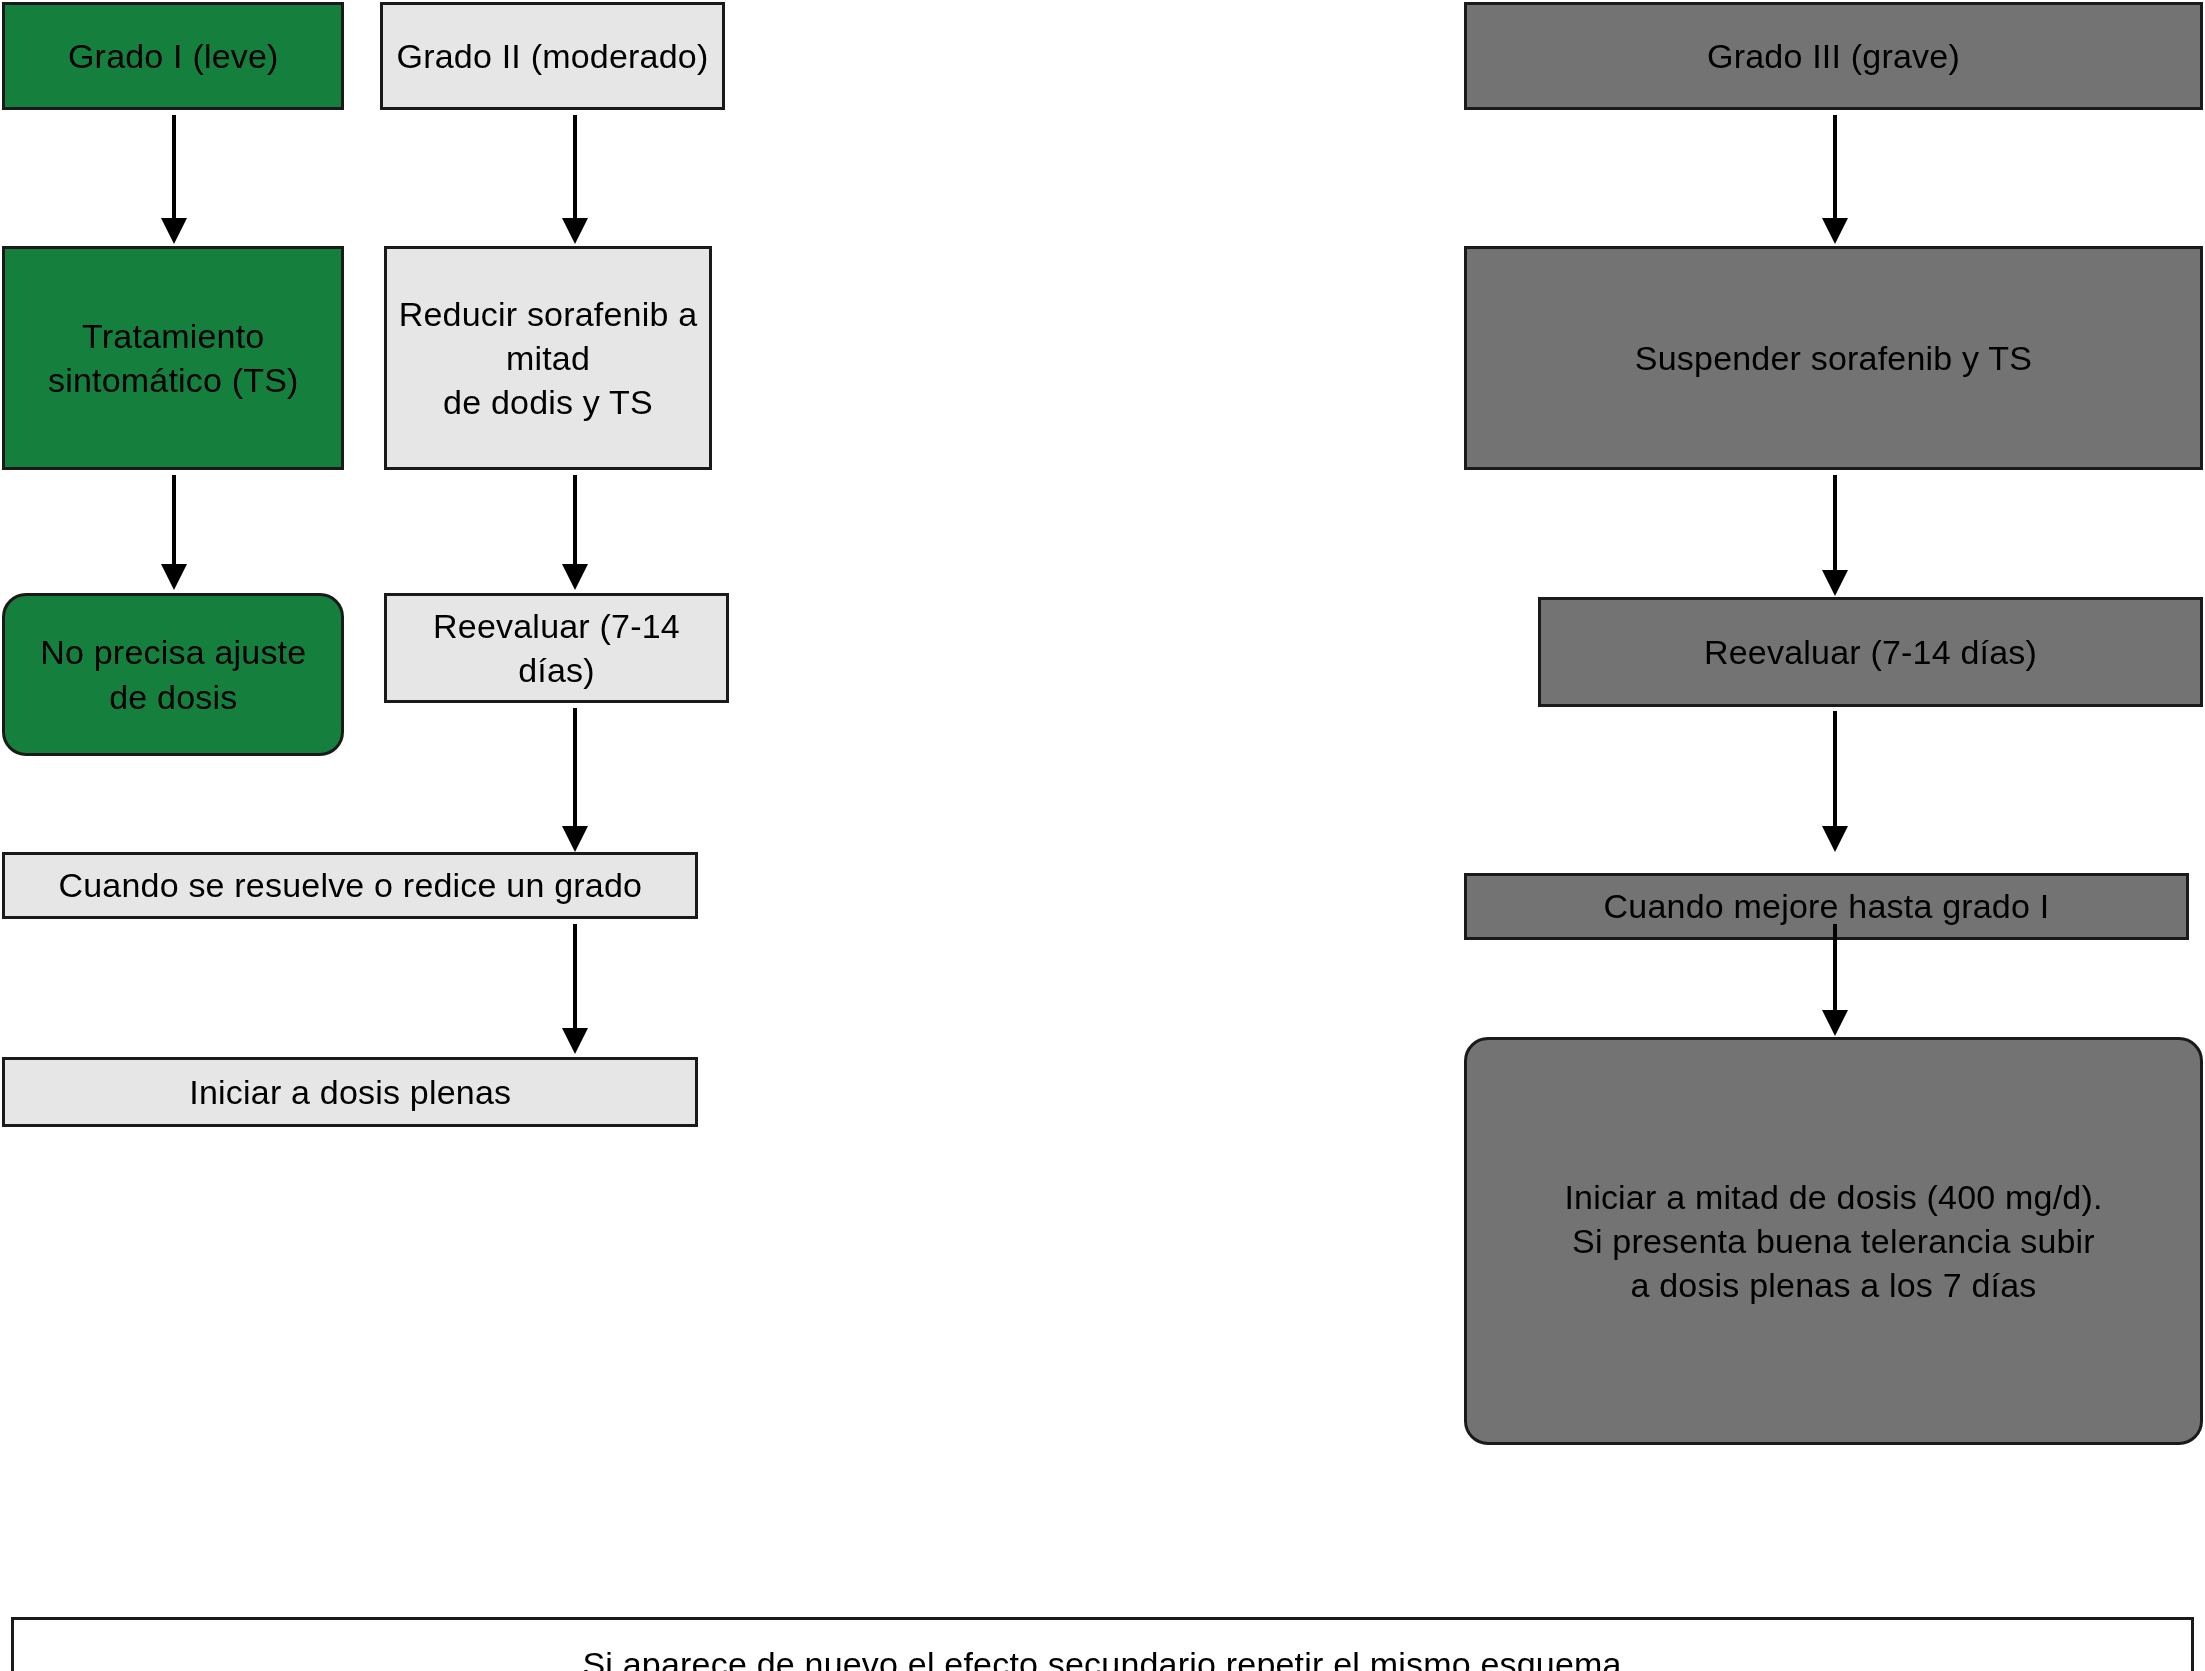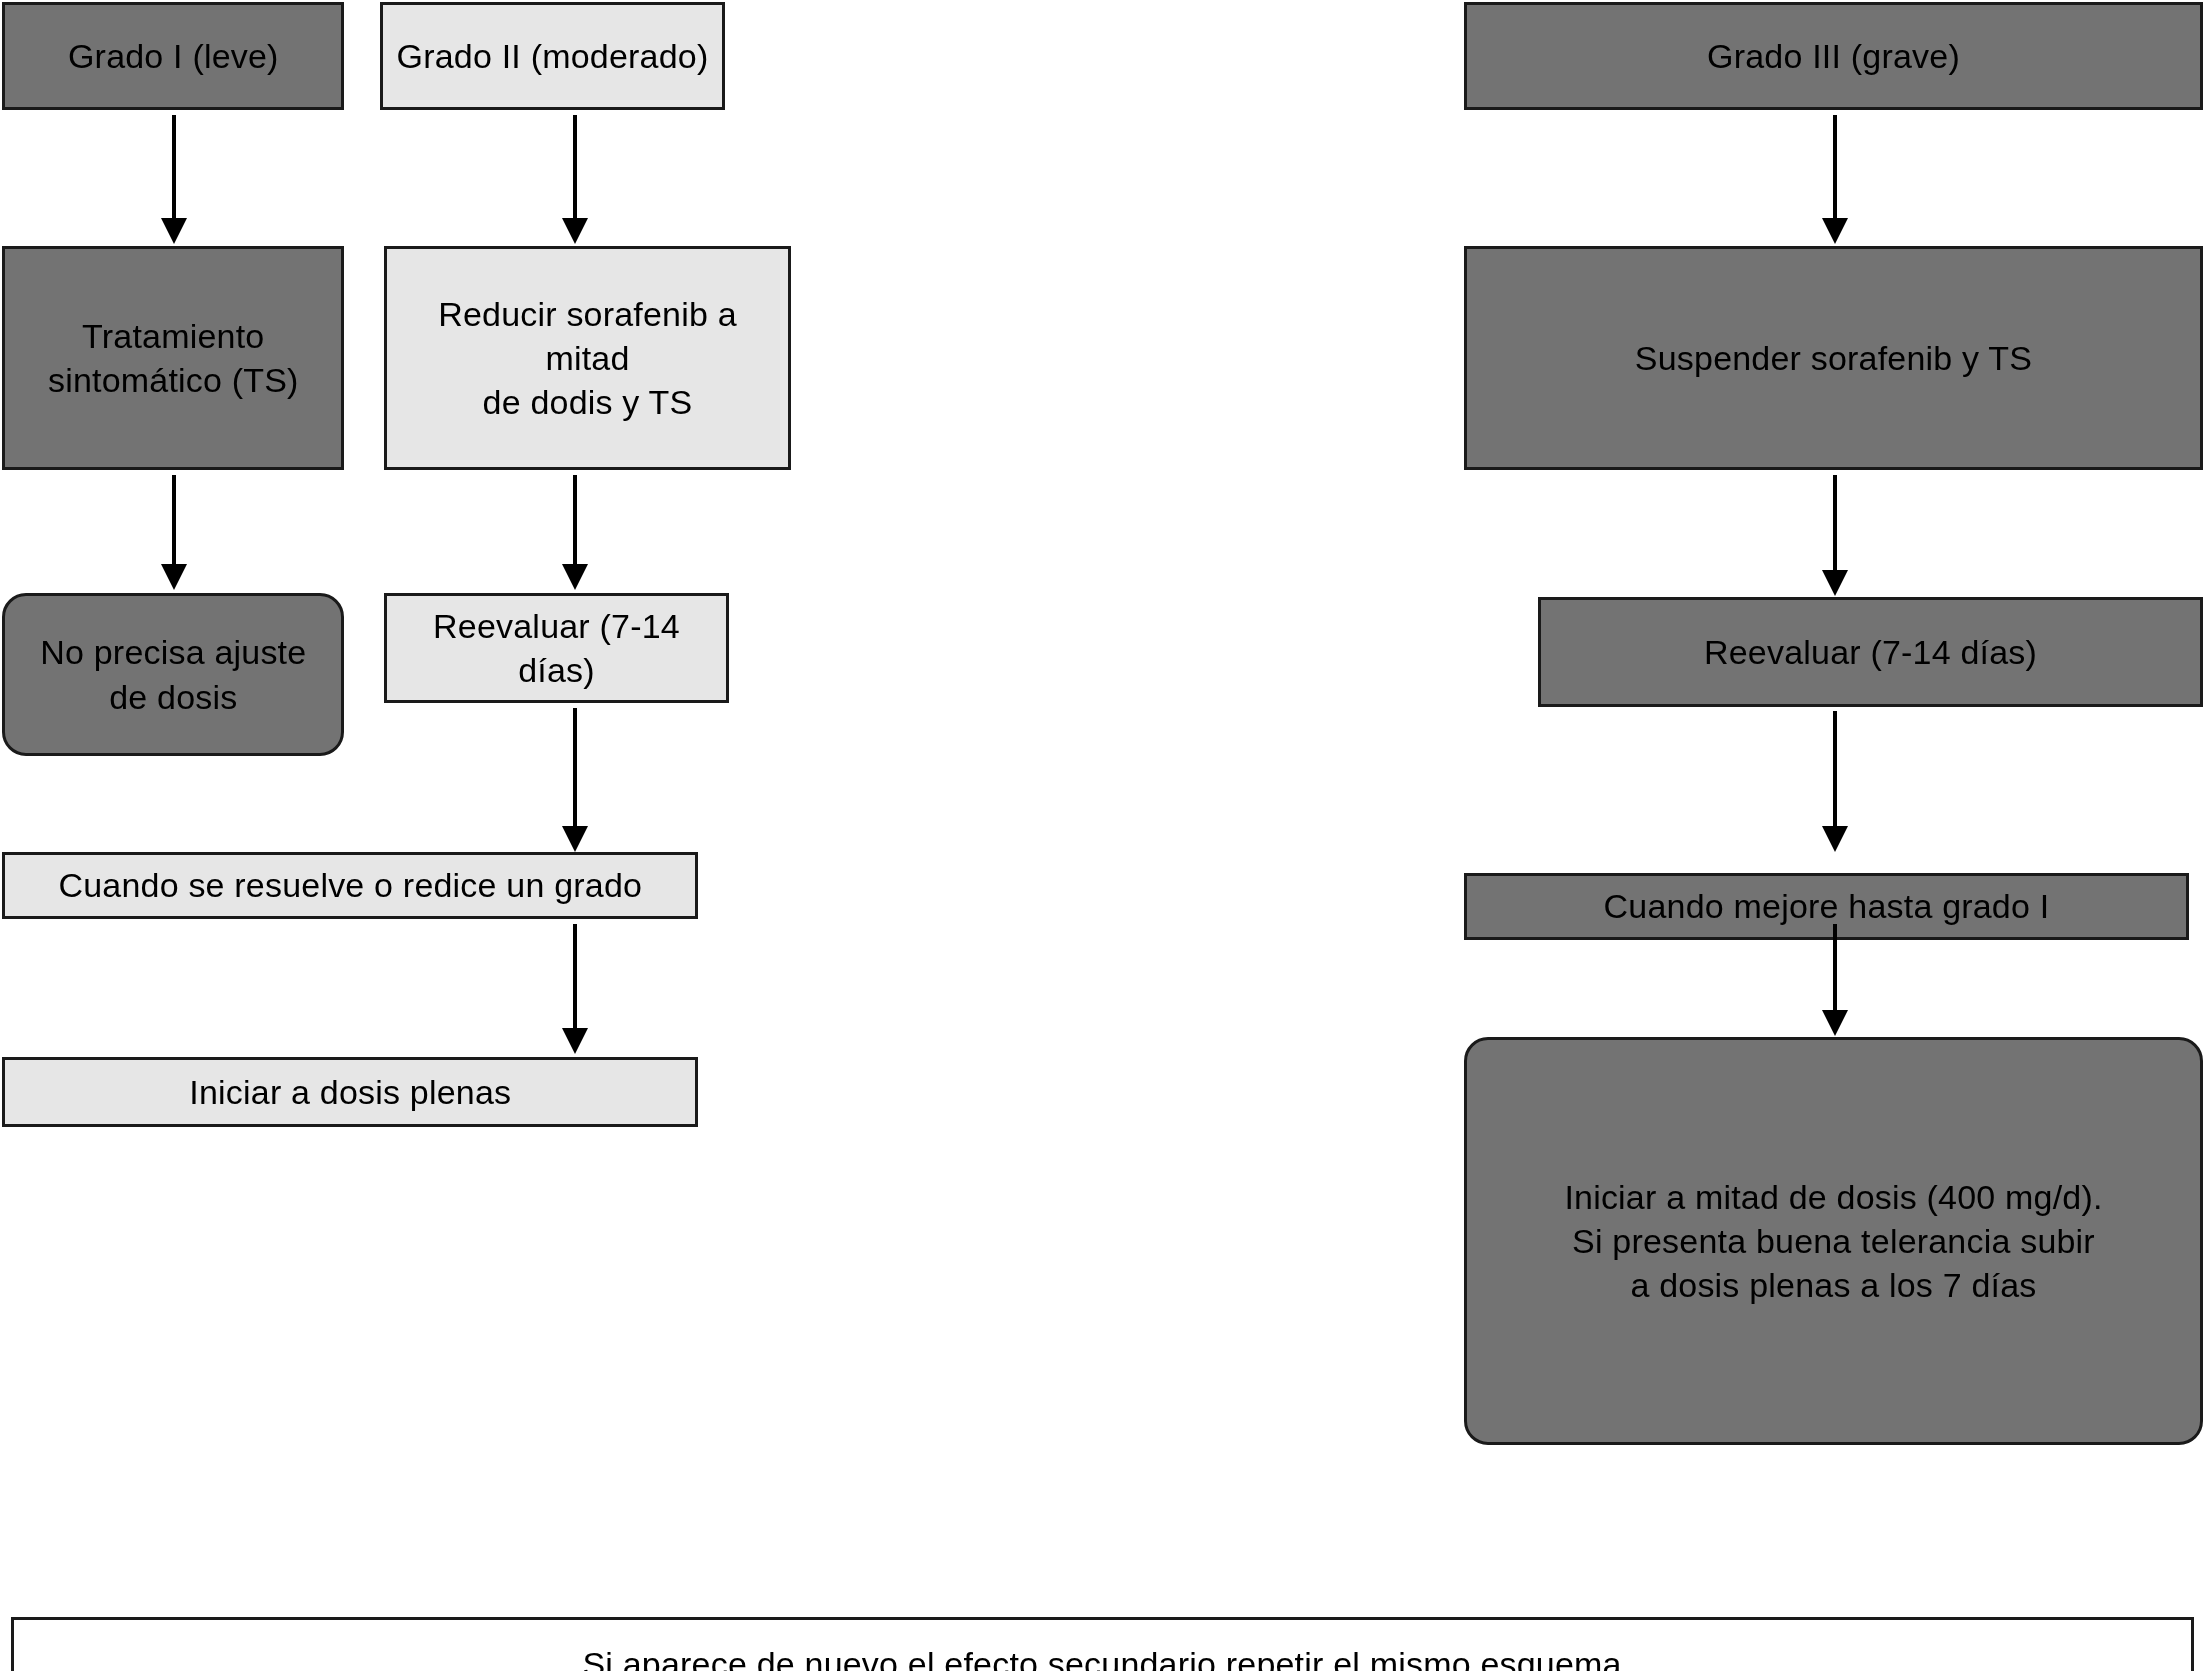"Grado I (leve)" .g1 { background: #737373 -> #15803d }
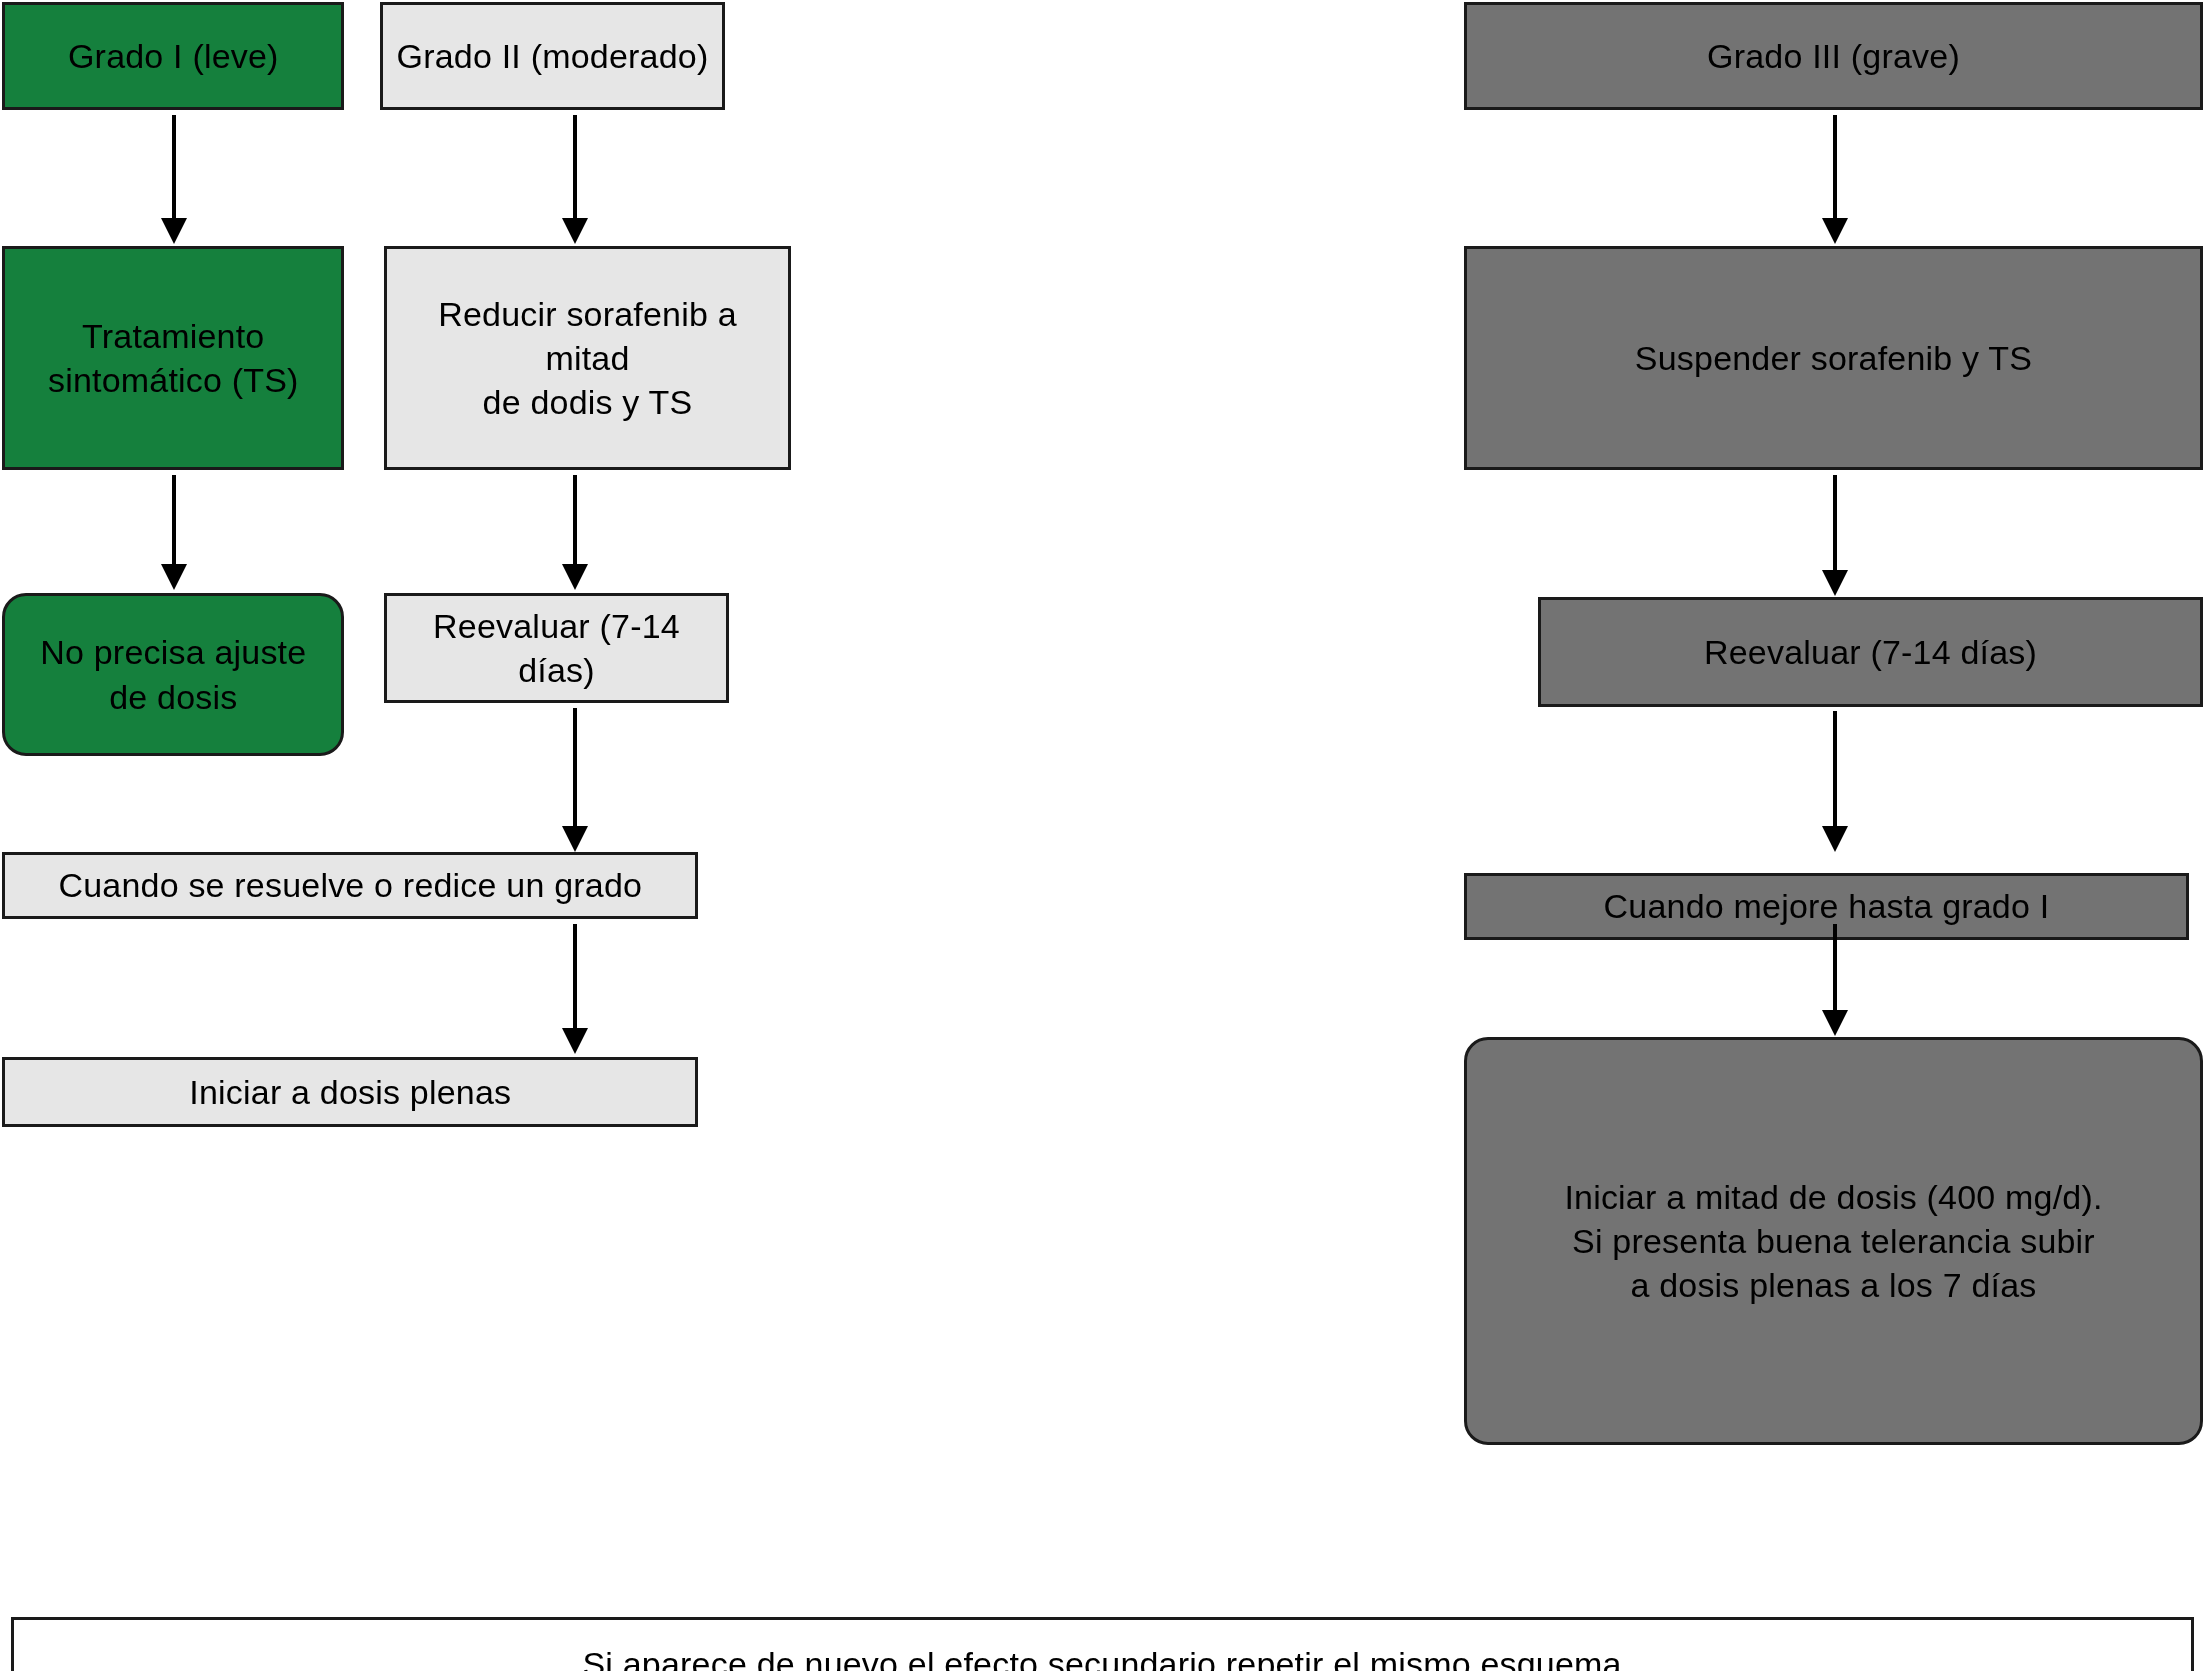"Reducir sorafenib a mitad" div.node { width: 407px -> 328px }
